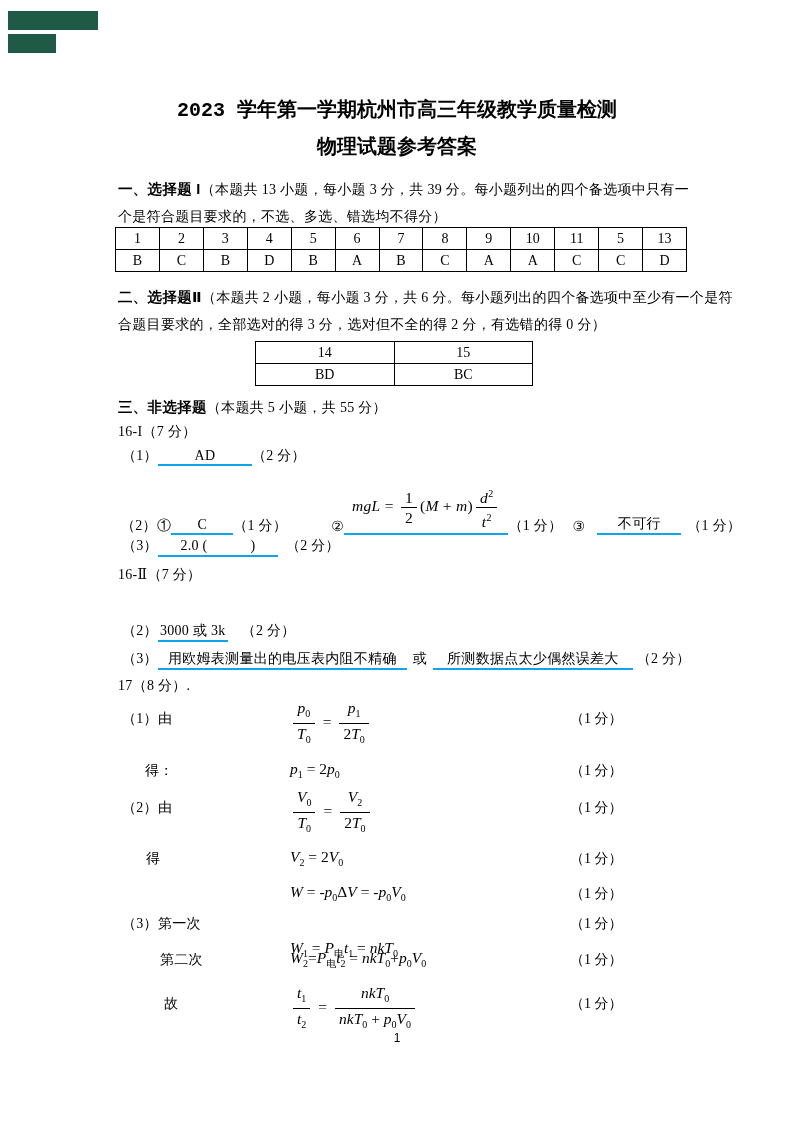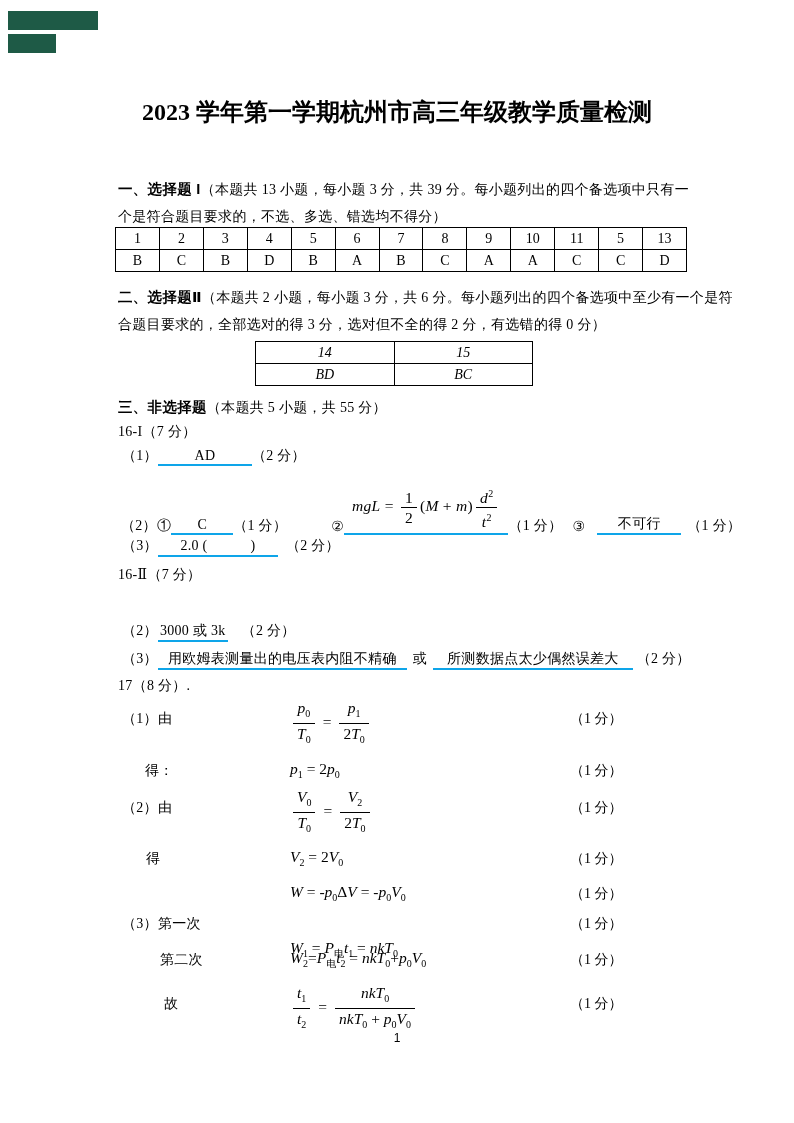"2023 学年第一学期杭州市高三年级教学质量检测" .title { font-family: Liberation Serif, serif -> Liberation Mono, monospace; font-size: 24px -> 20px }
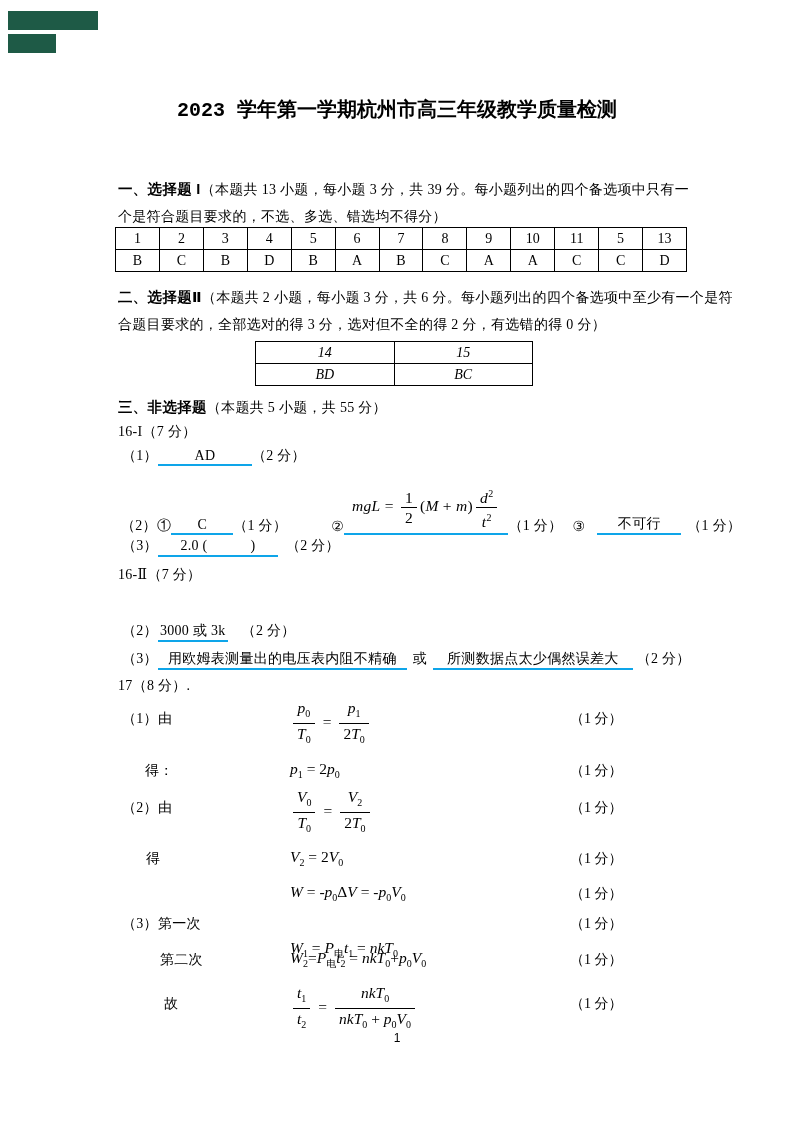"物理试题参考答案" div.abs { html: none -> <div>物理试题参考答案</div> }
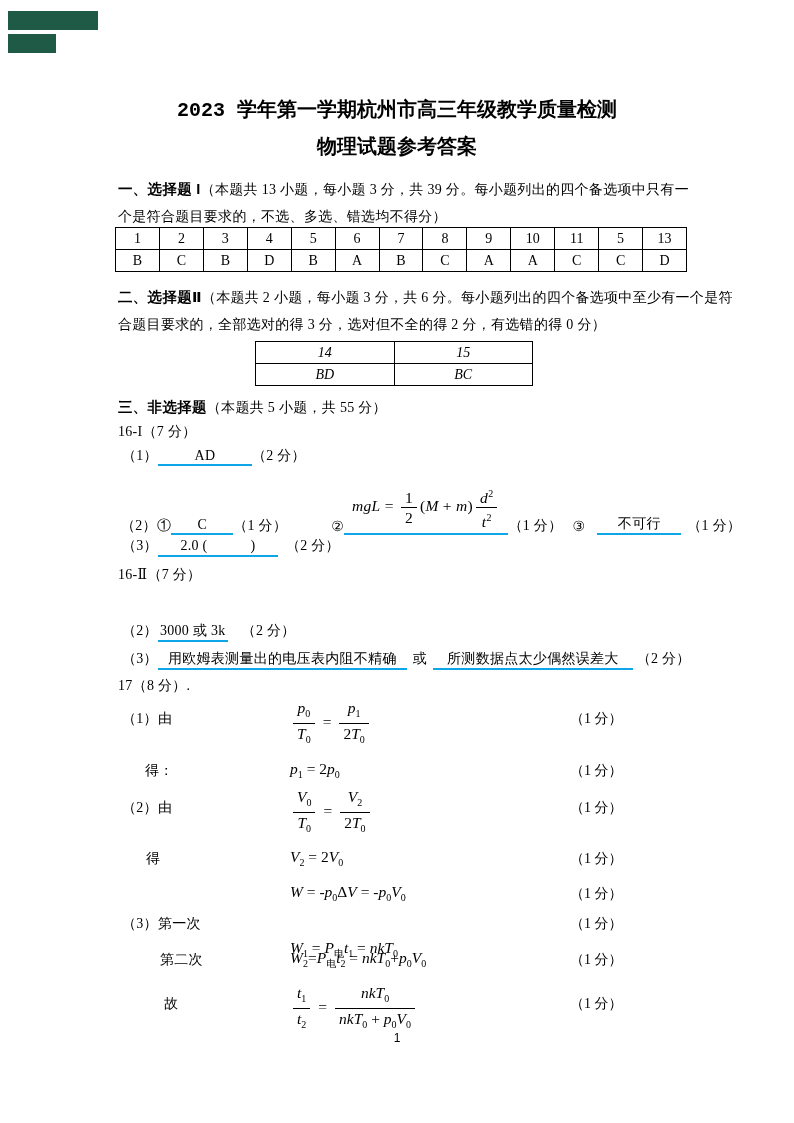"14" .t2 { font-style: italic -> none }
